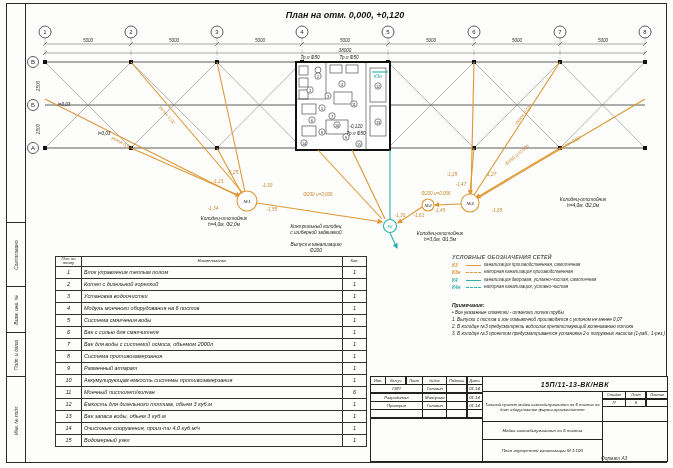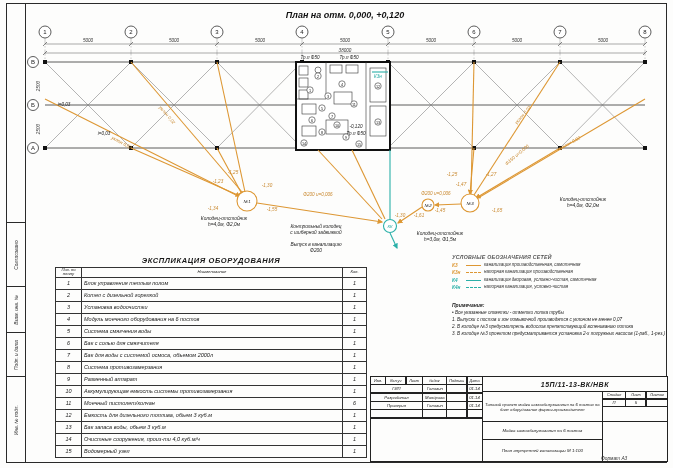"ЭКСПЛИКАЦИЯ ОБОРУДОВАНИЯ" div.equip-title { html: <div>ЭКСПЛИКАЦИЯ ОБОРУДОВАНИЯ</div> -> none }
